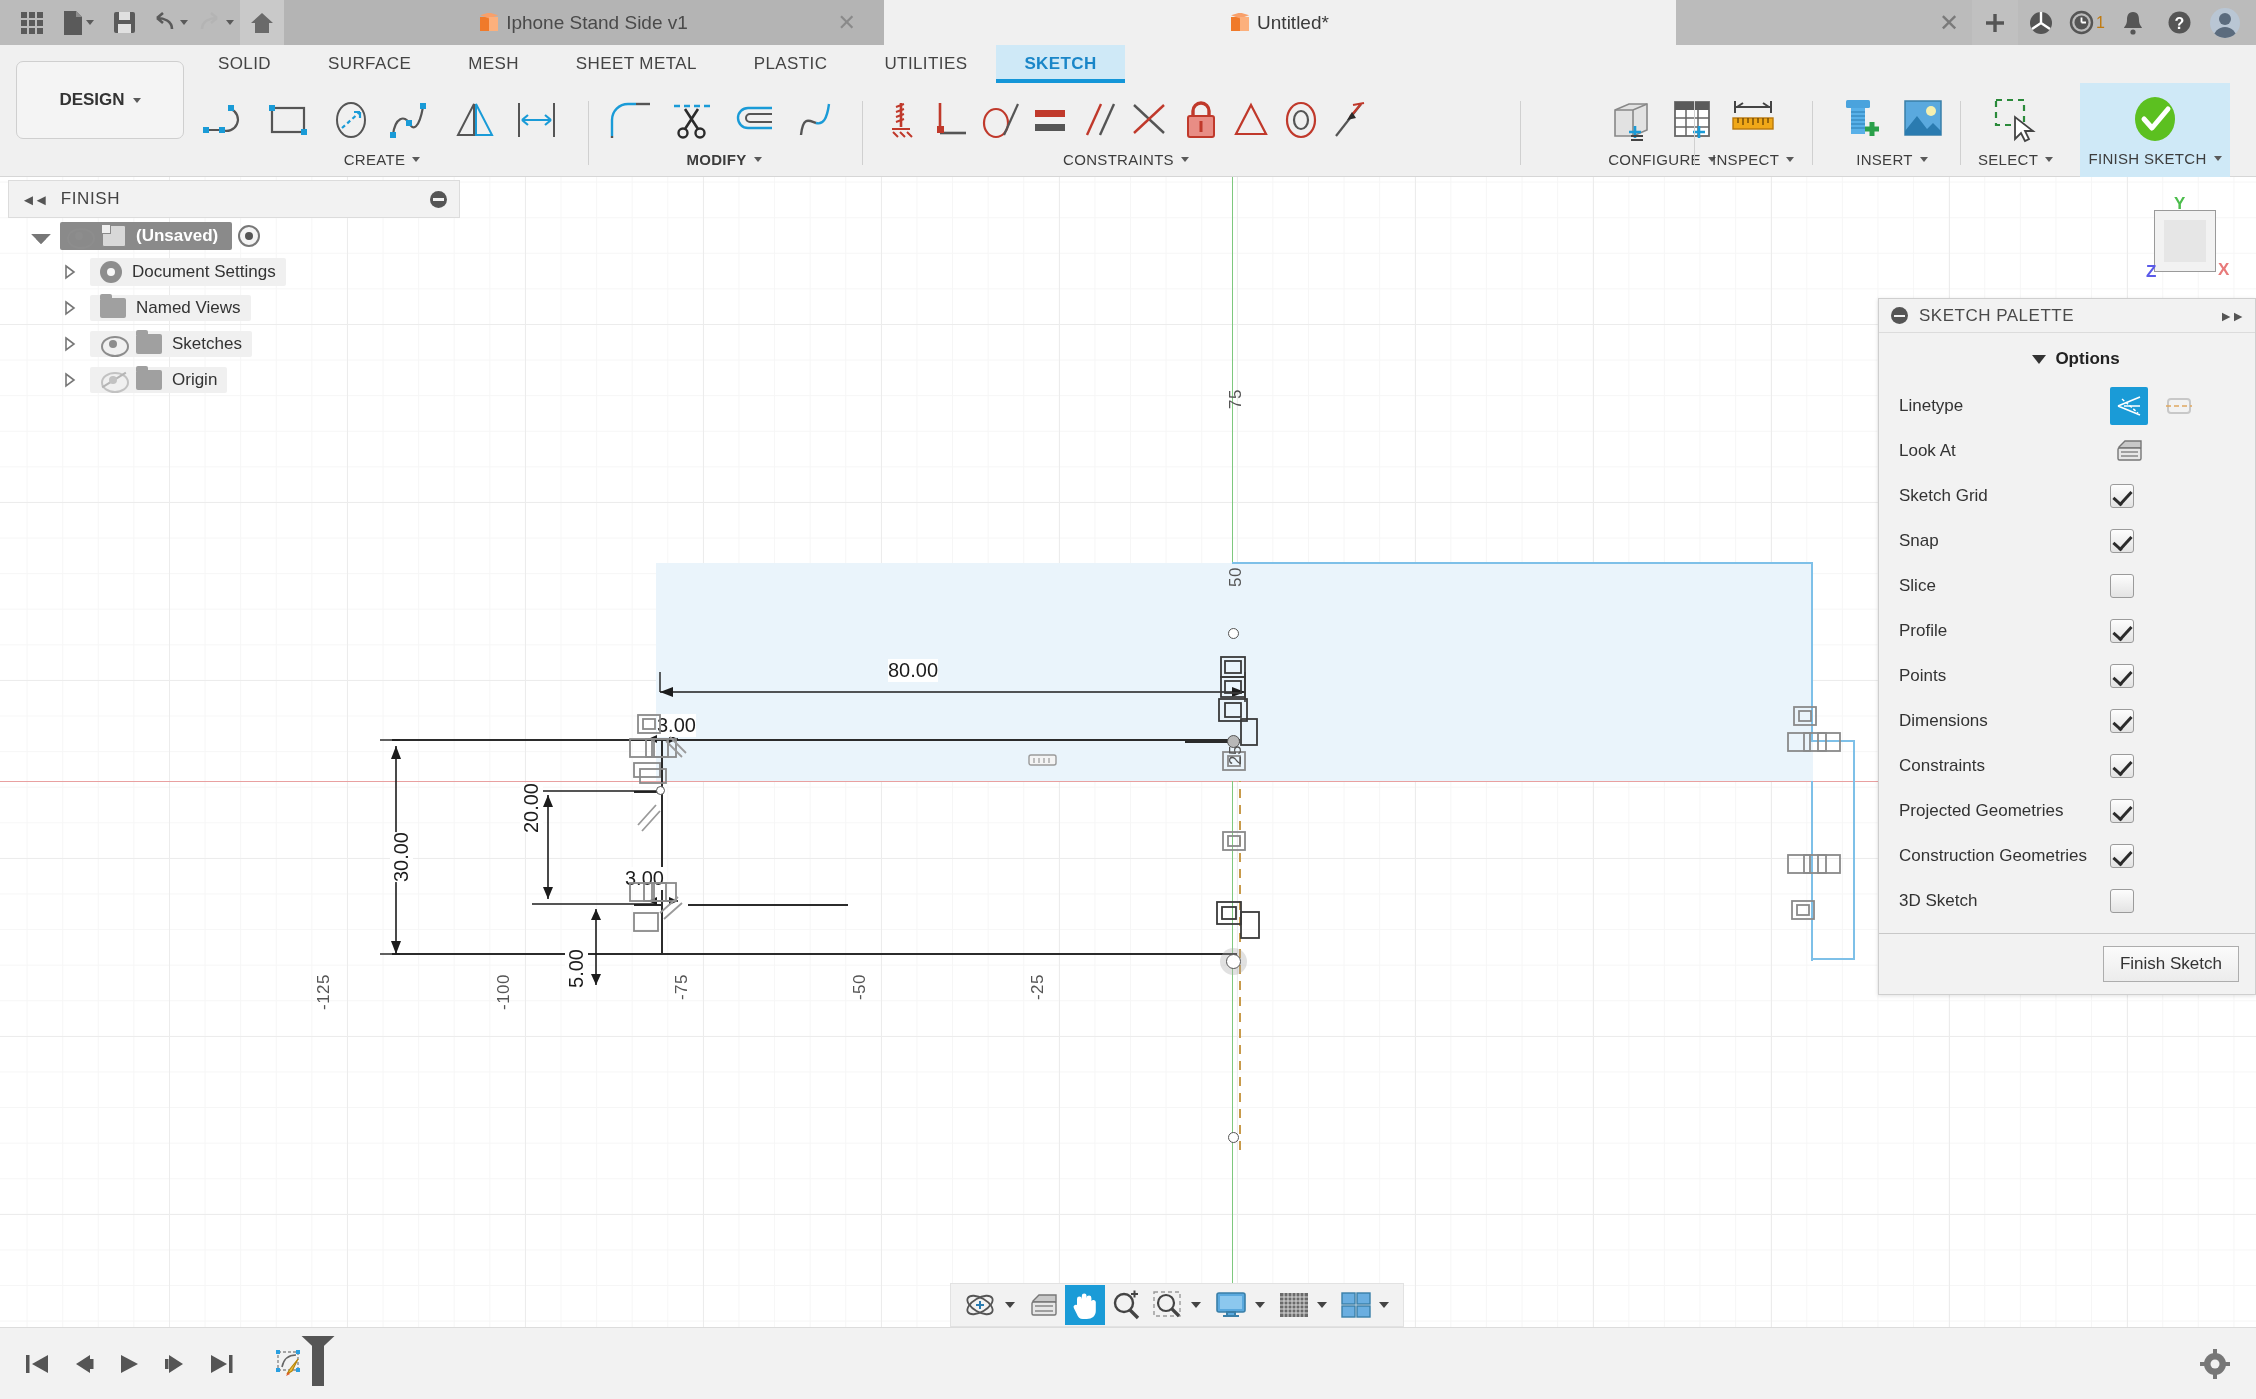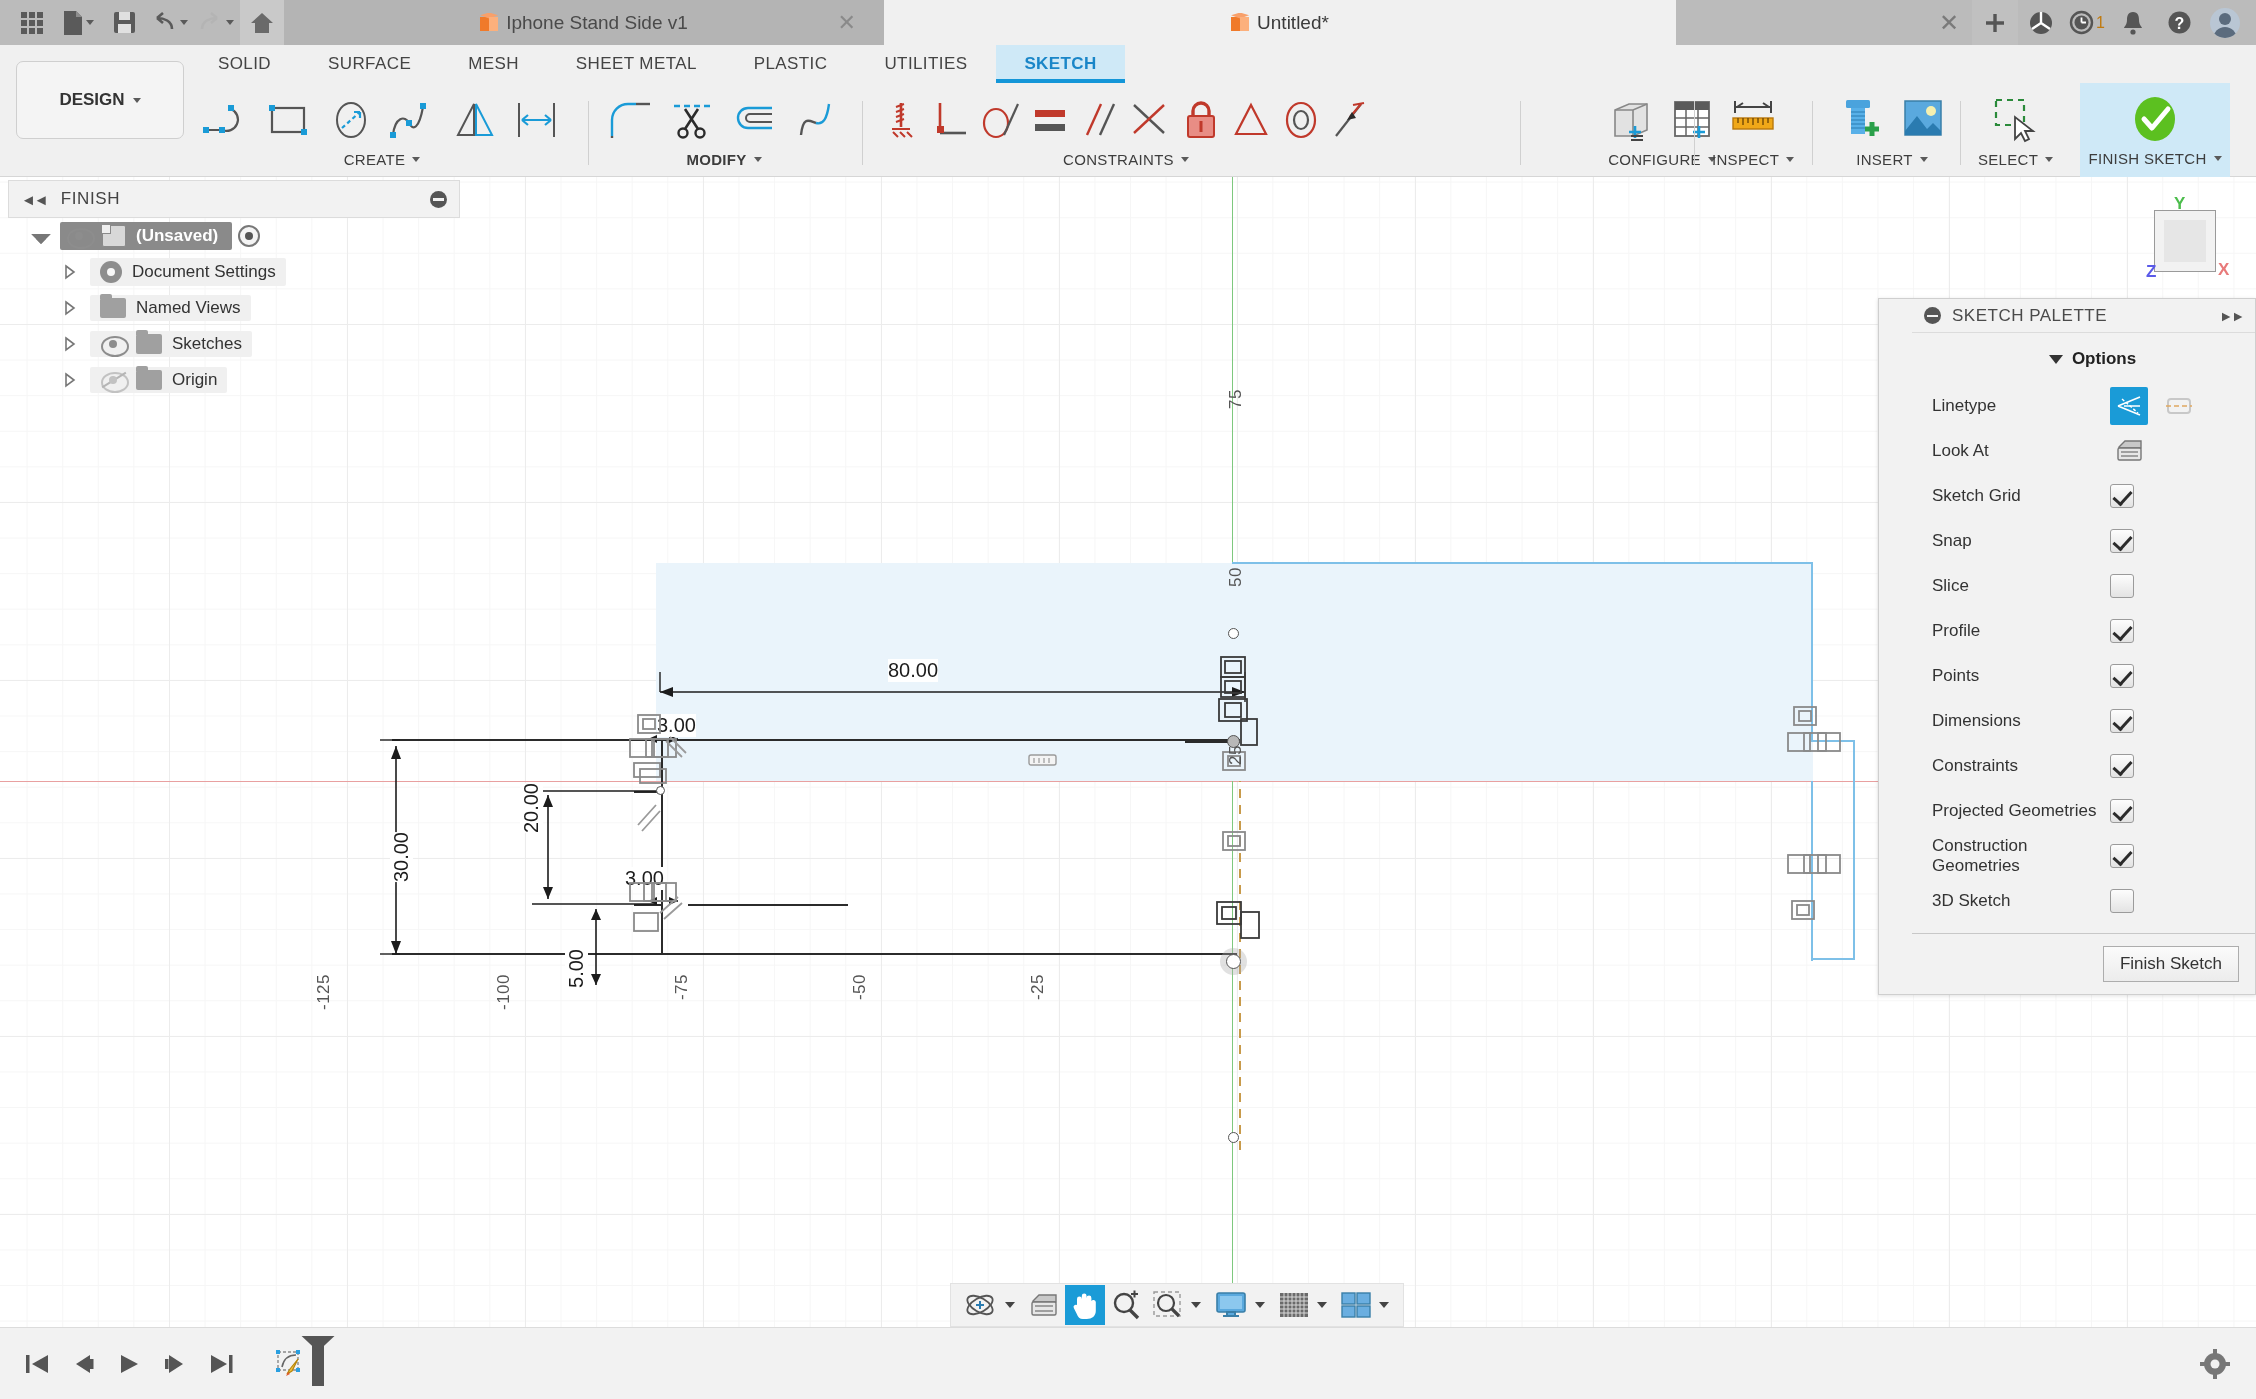"SKETCH PALETTE" .palette { padding-left: 33px -> none }
